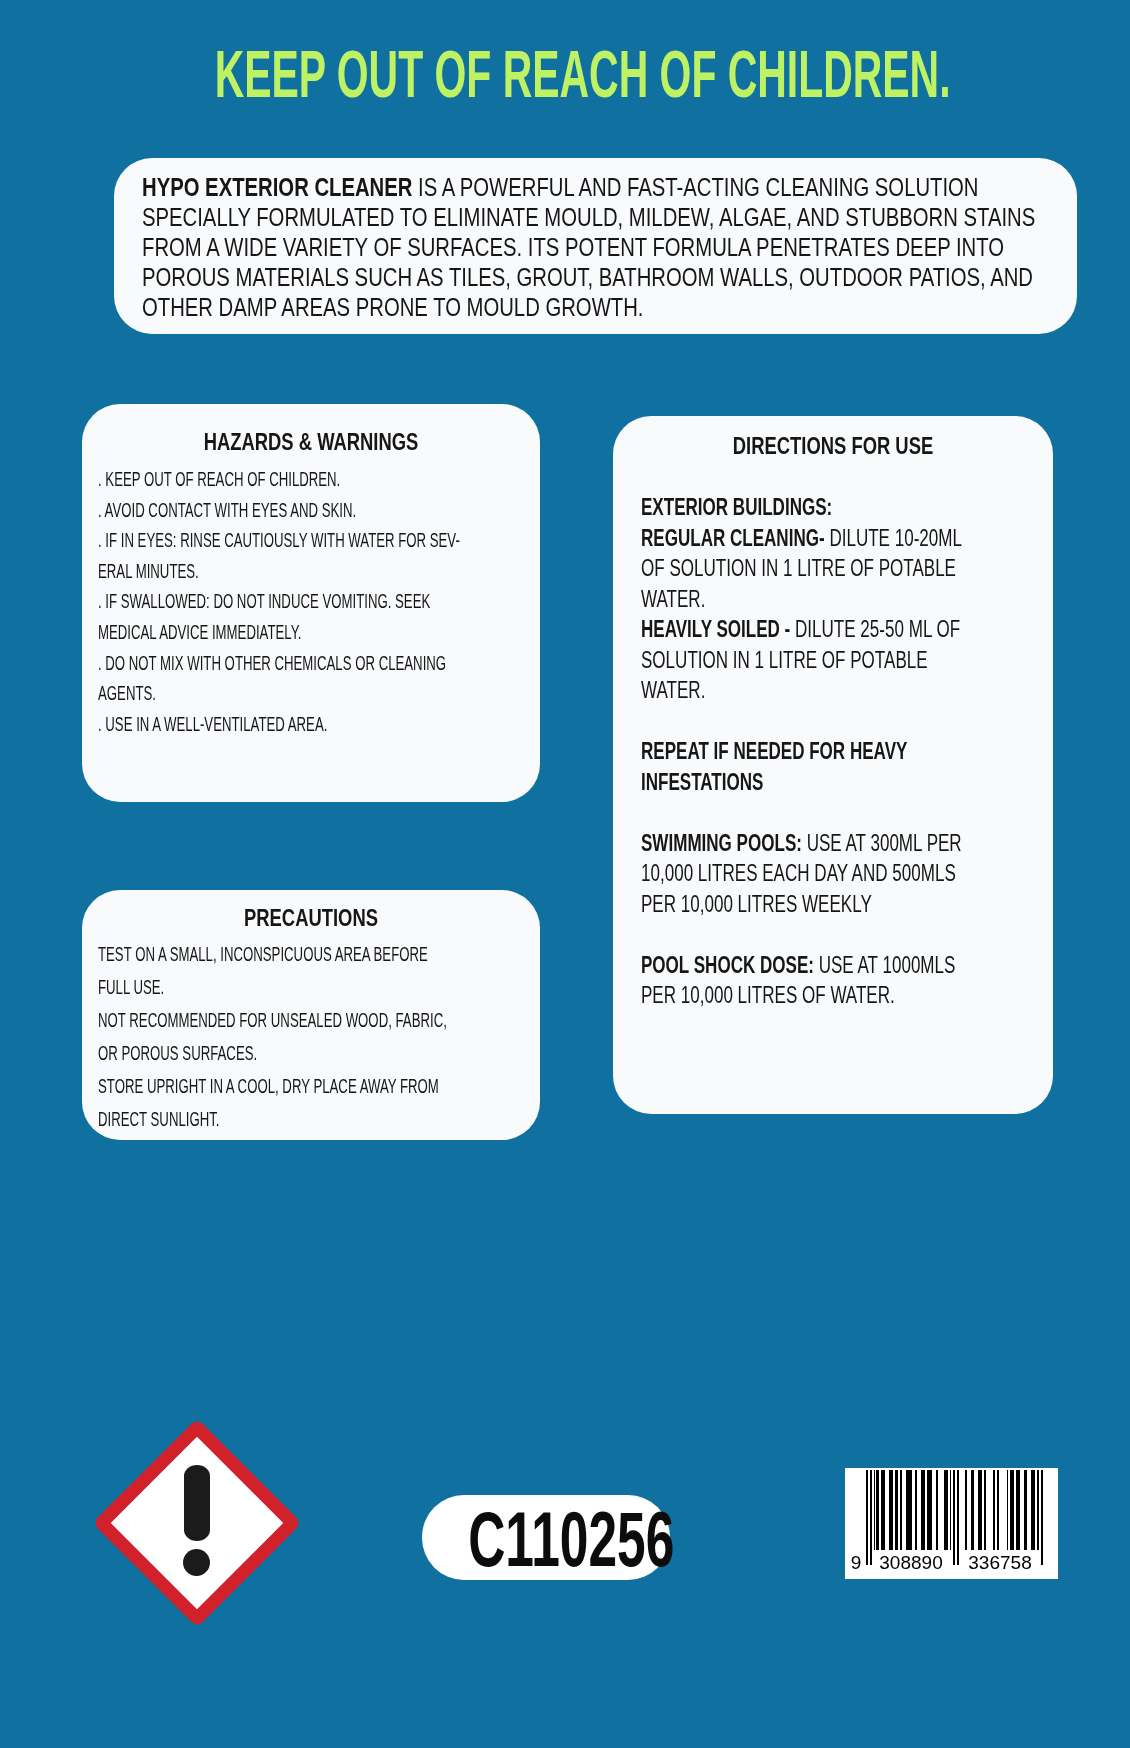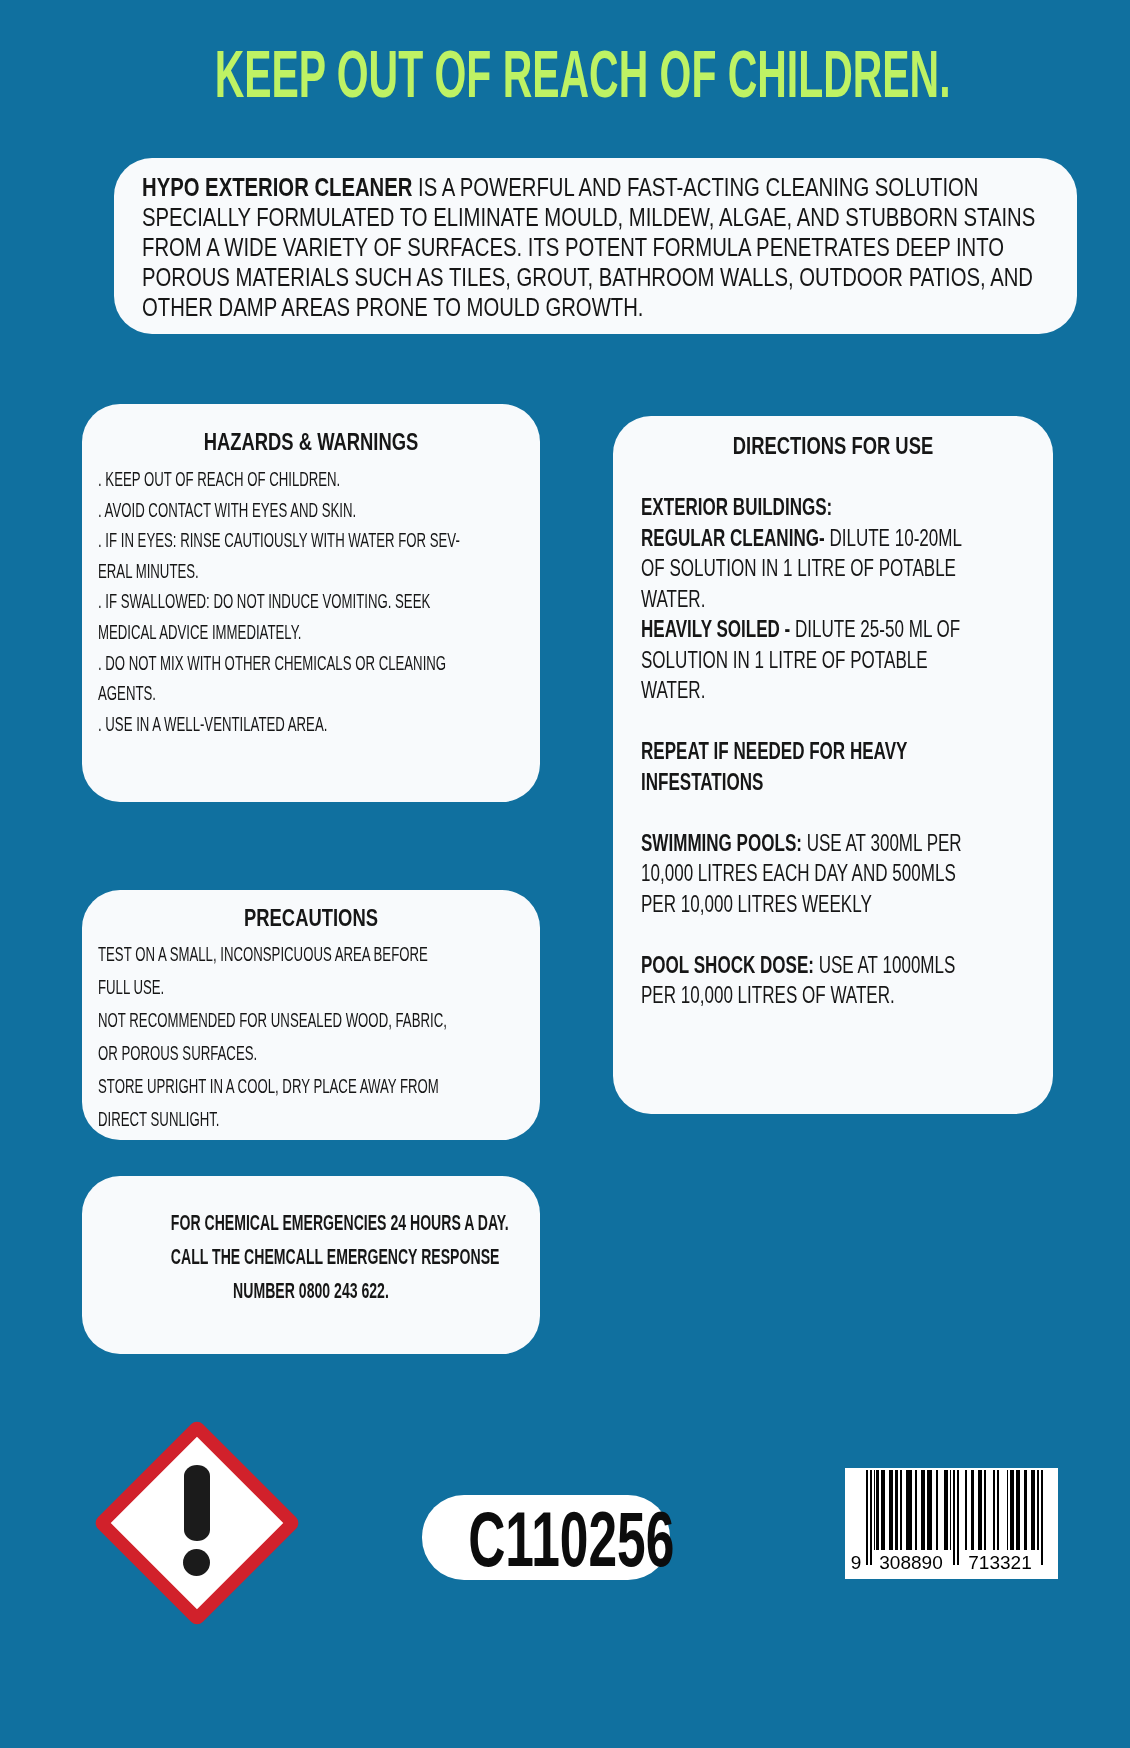"FOR CHEMICAL EMERGENCIES 24 HOURS" section.panel { html: <section> <div> <div>FOR CHEMICAL EMERGENCIES 24 HOURS A DAY.</div> <div>CALL THE CHEMCALL EMERGENCY RESPONSE</div> <div>NUMBER 0800 243 622.</div> </div> </section> -> none }
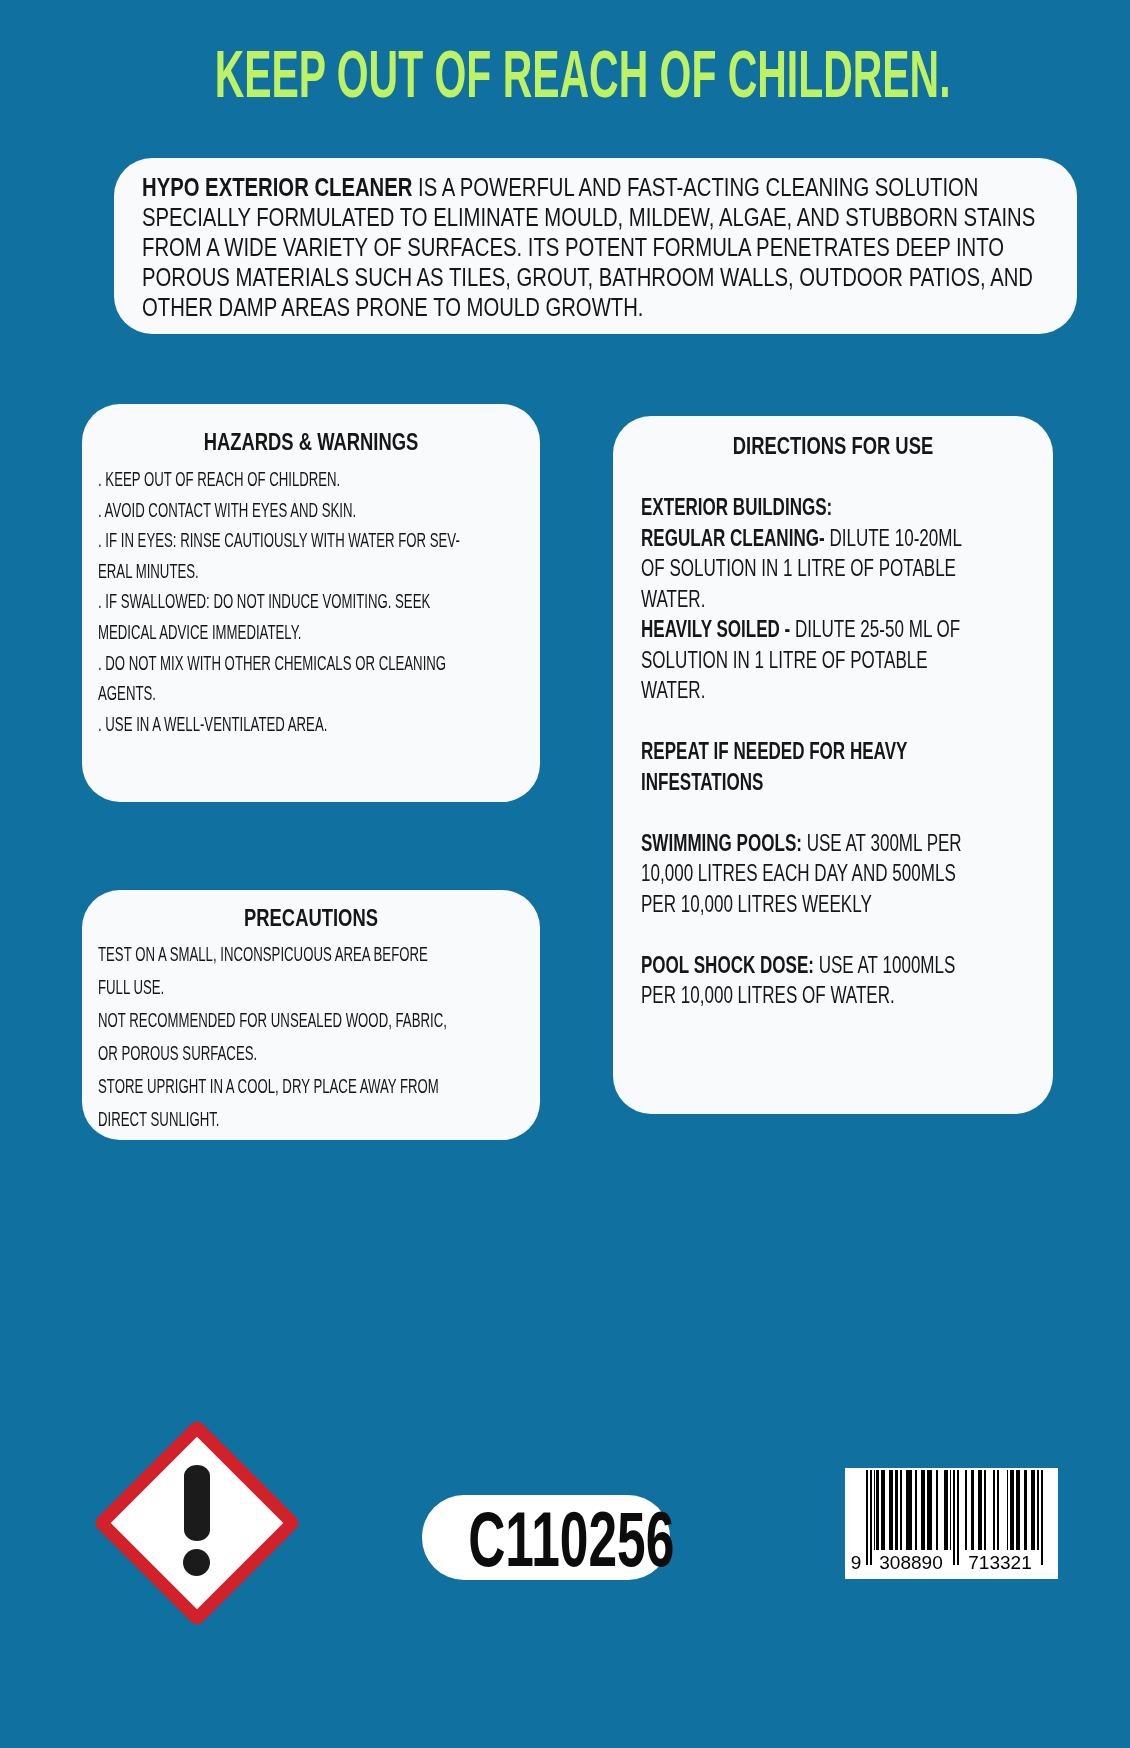"713321" span.bcd { text: 713321 -> 336758 }
